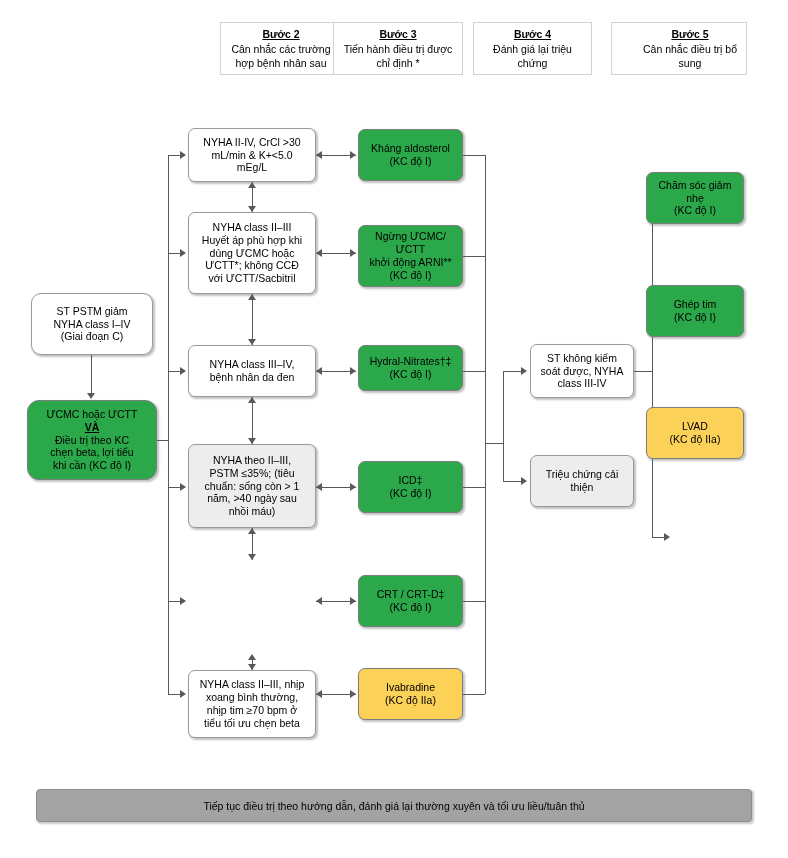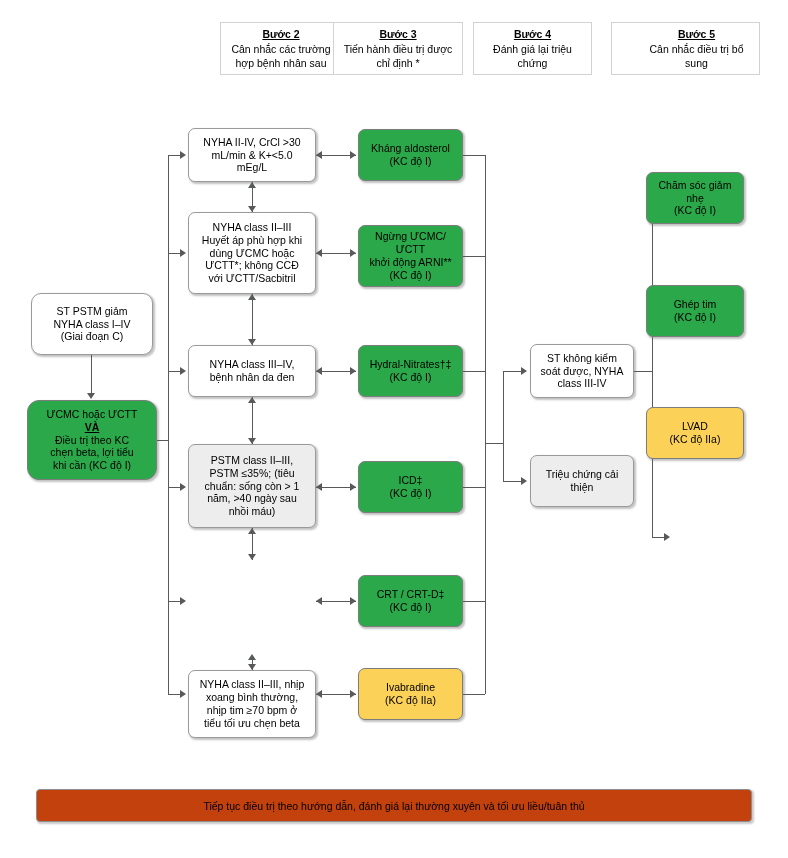"Bước 5" div.box { width: 149px -> 136px }
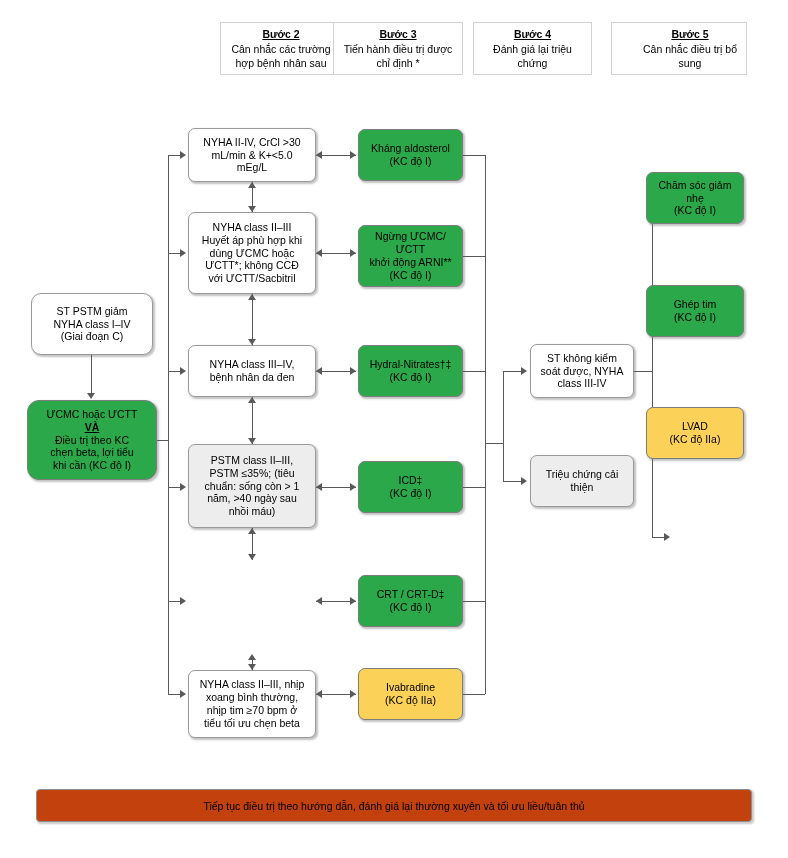"Hydral-Nitrates†‡" div.box { height: 52px -> 46px }
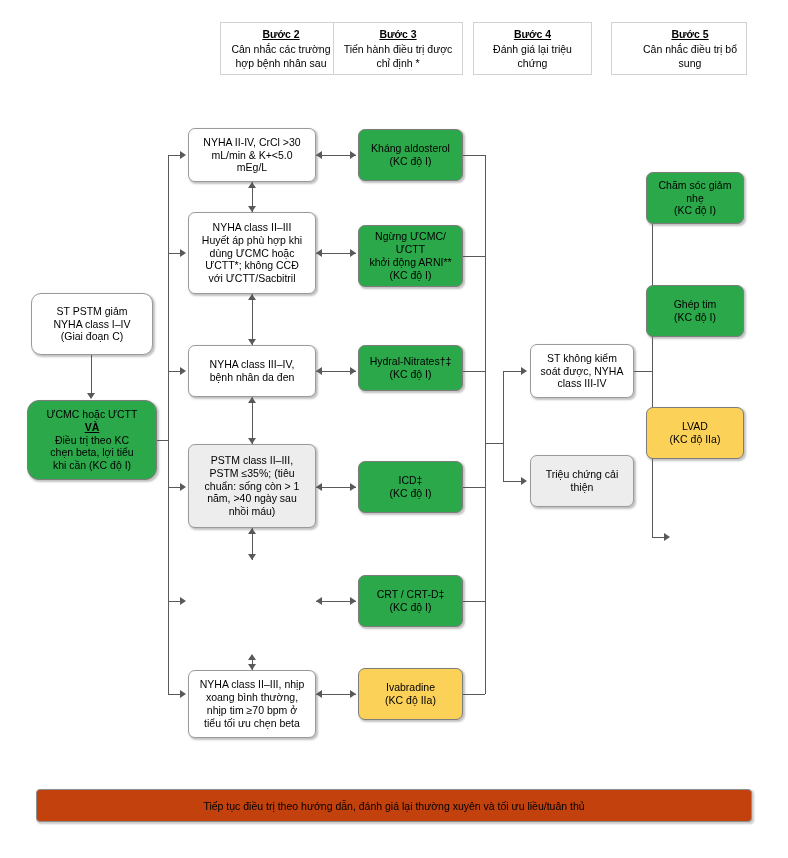"PSTM class II–III," span.ln { text: PSTM class -> NYHA theo }
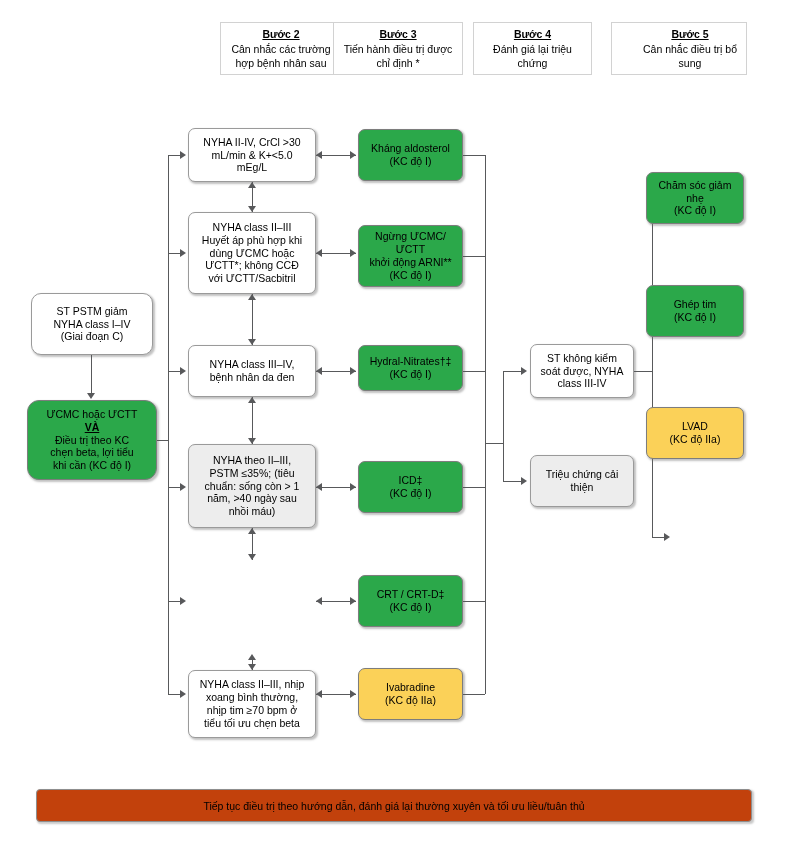"Tiếp tục điều trị theo" .footer { background: #c2410c -> #a3a3a3 }
